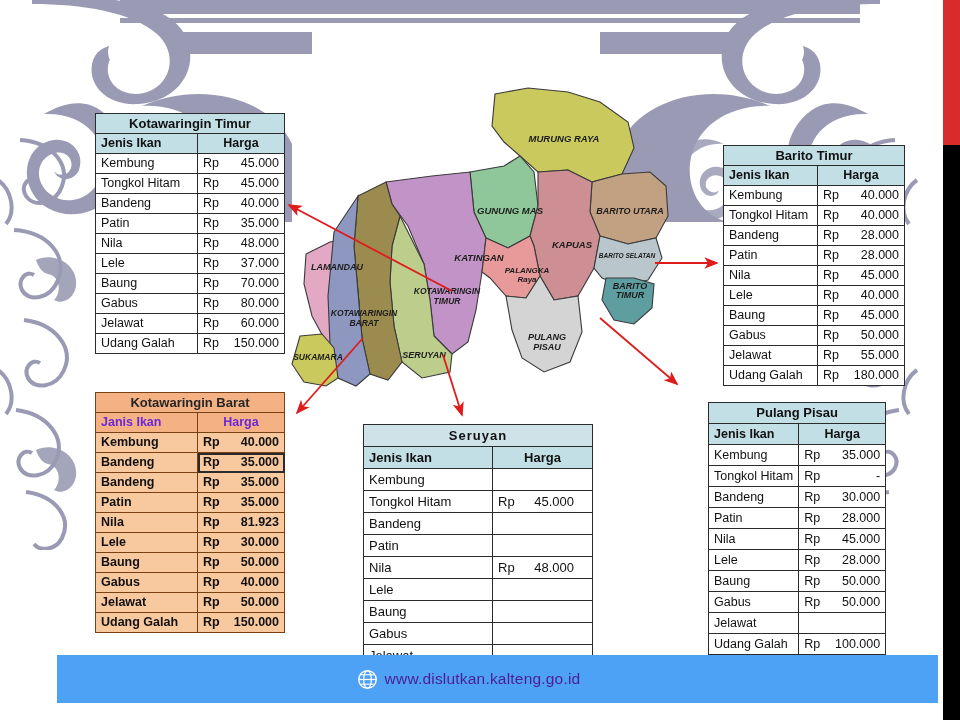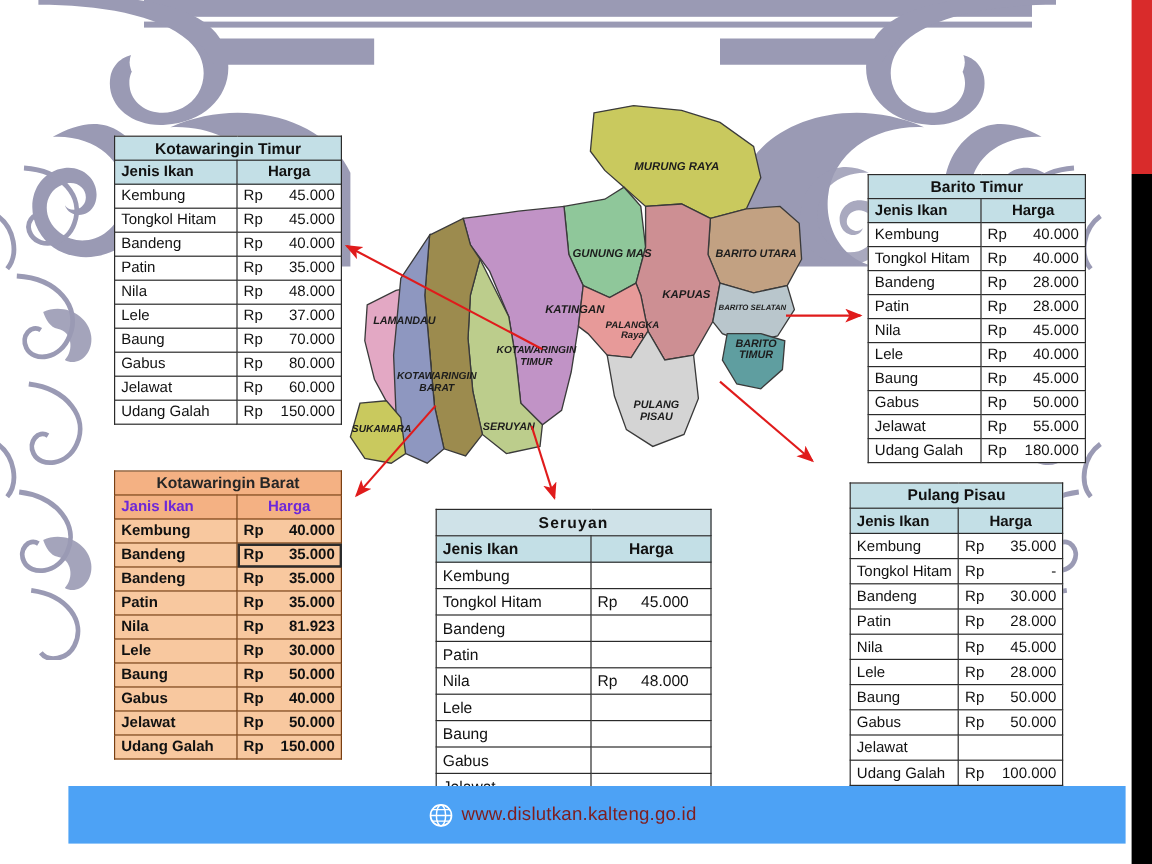"www.dislutkan.kalteng.go.id" .f-item { color: #7f1d1d -> #4c1d95 }
